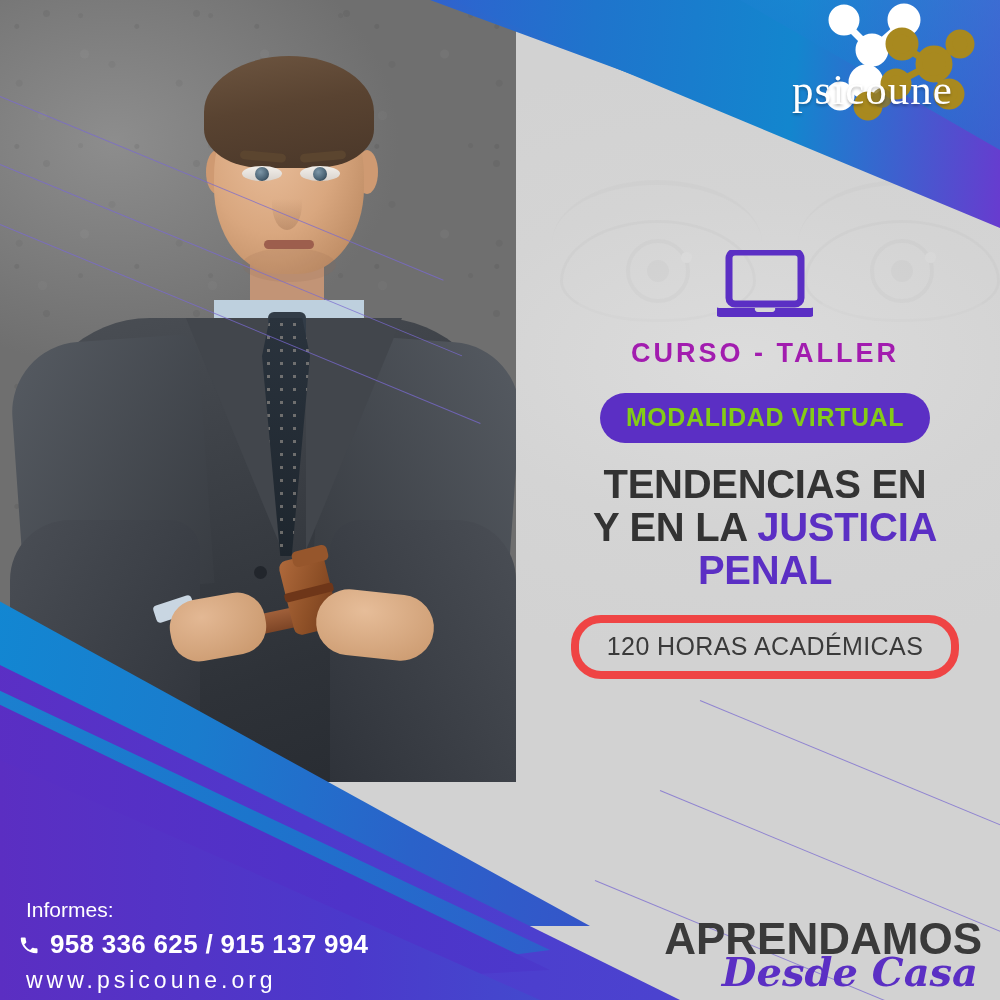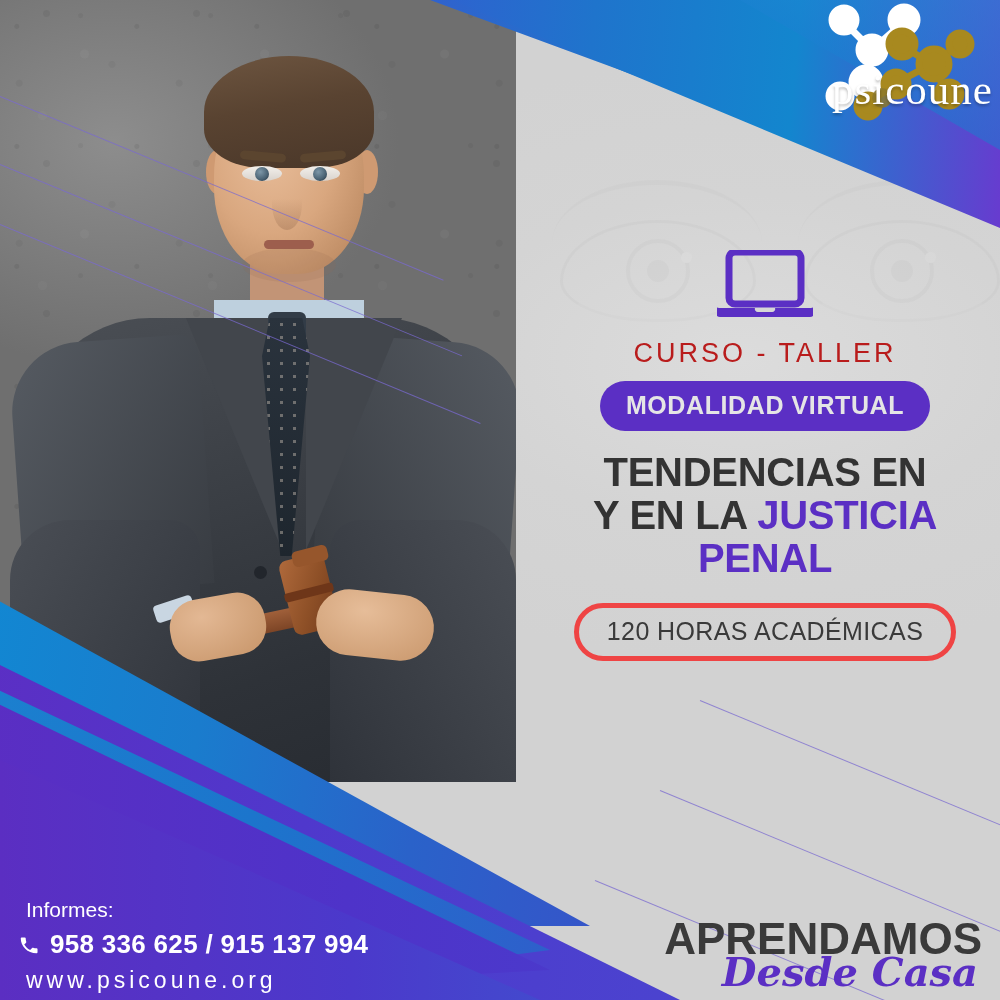"psicoune" .logo-word { margin-left: 40px -> none }
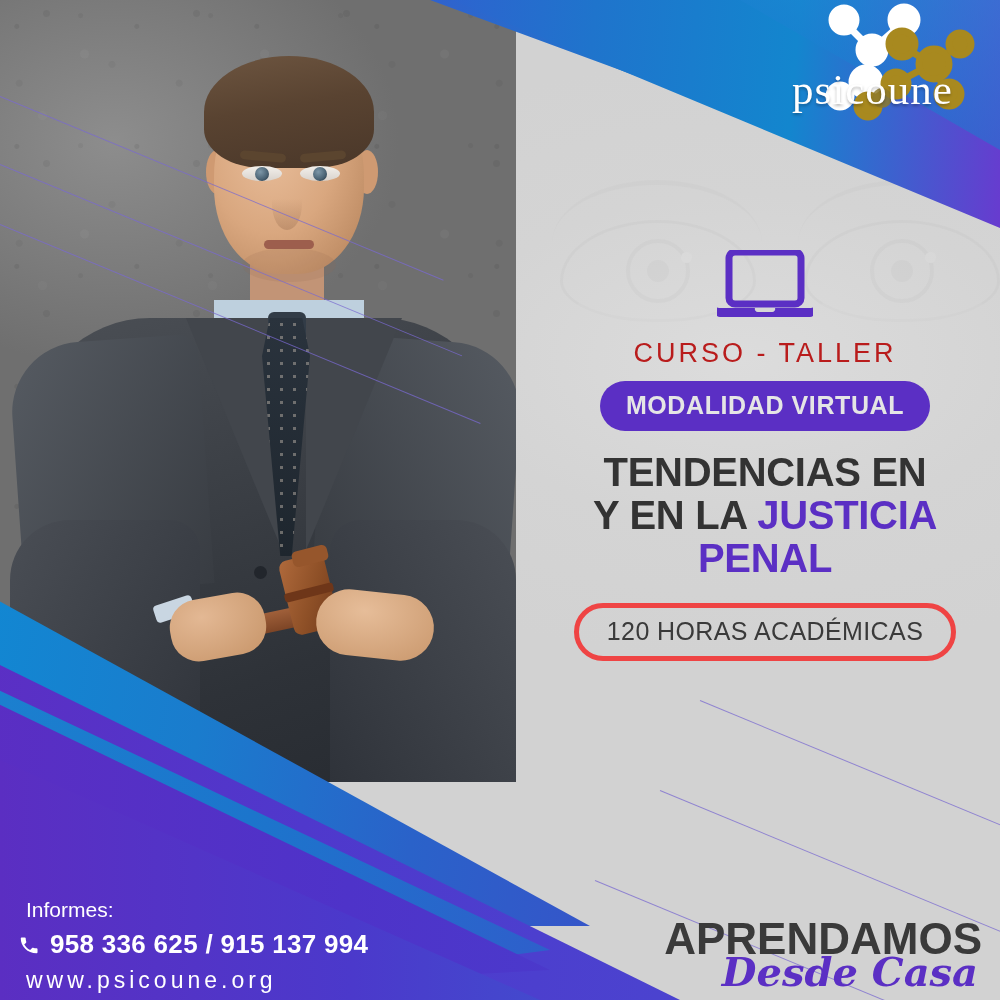"CURSO - TALLER" .kicker { color: #b91c1c -> #a21caf; font-weight: 400 -> 700; margin-bottom: 12px -> 24px }
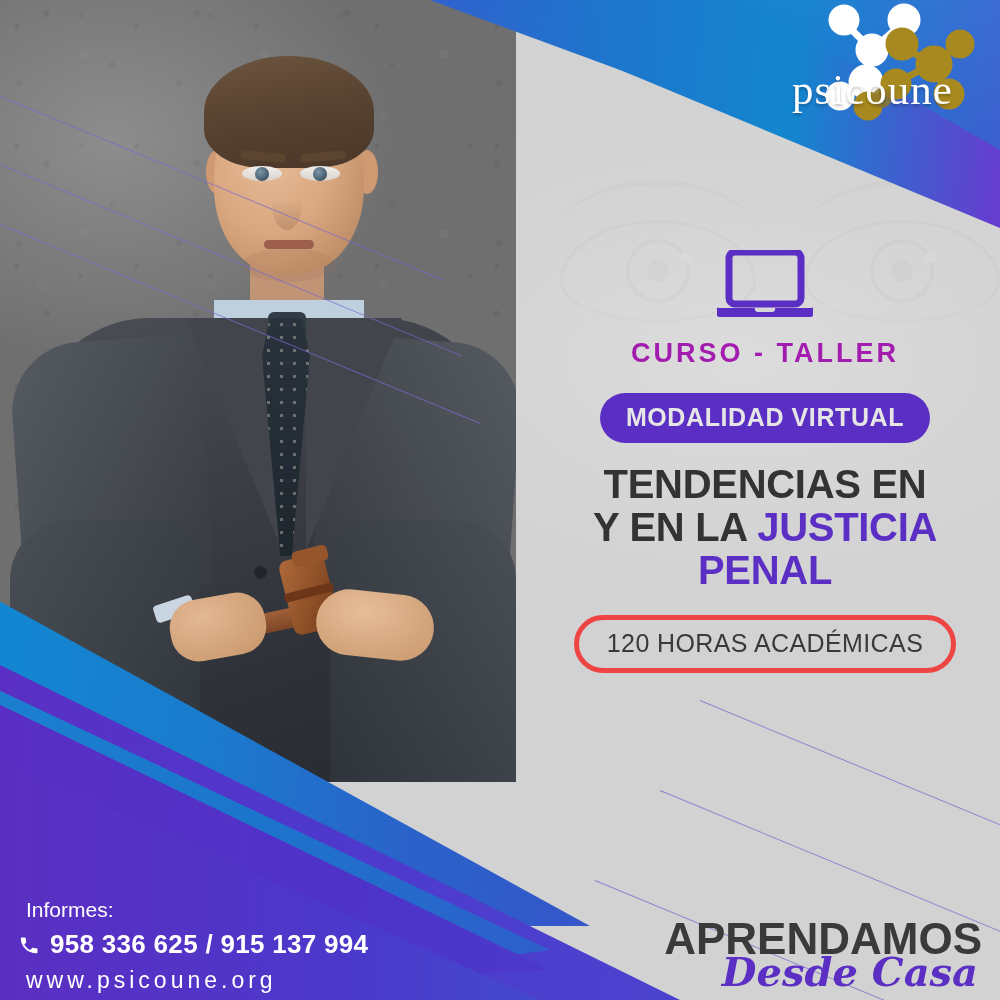"MODALIDAD VIRTUAL" .badge { color: #e5e5e5 -> #84cc16 }
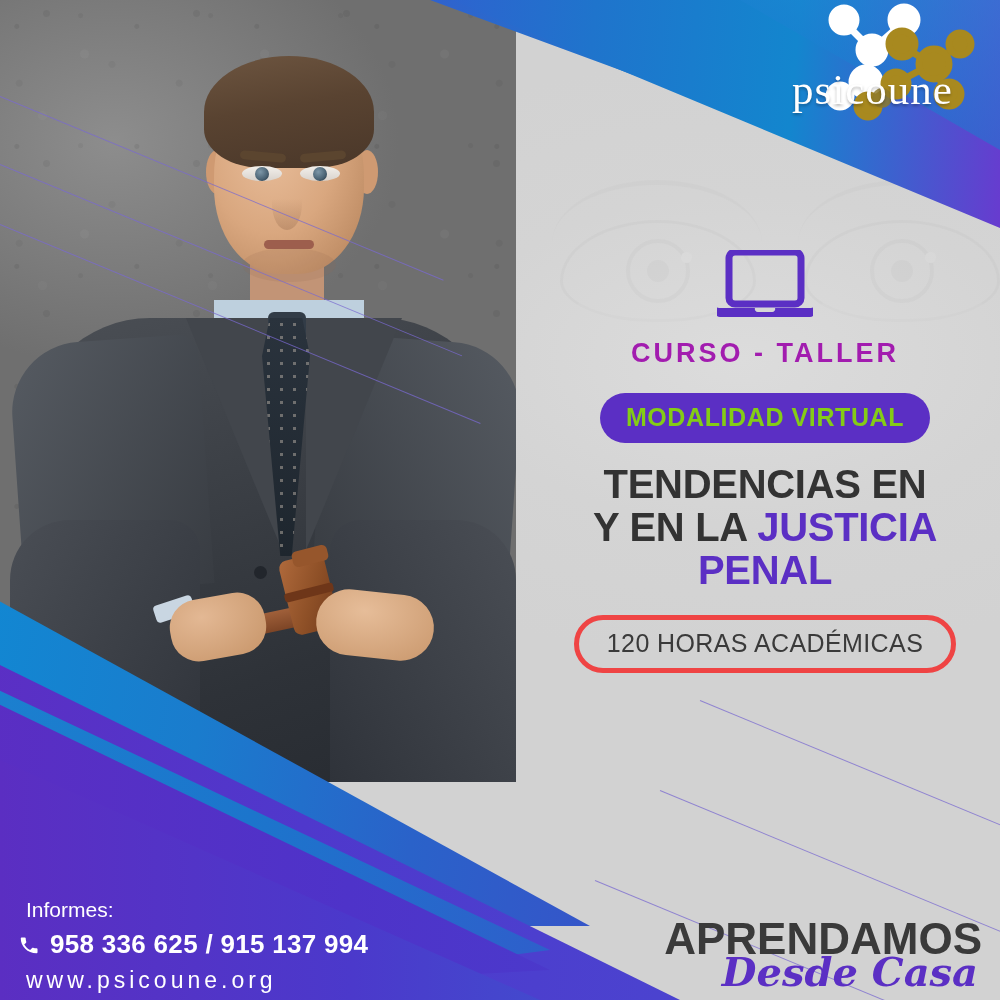"120 HORAS ACADÉMICAS" .hours { border: 5px solid #ef4444 -> 8px solid #ef4444 }
